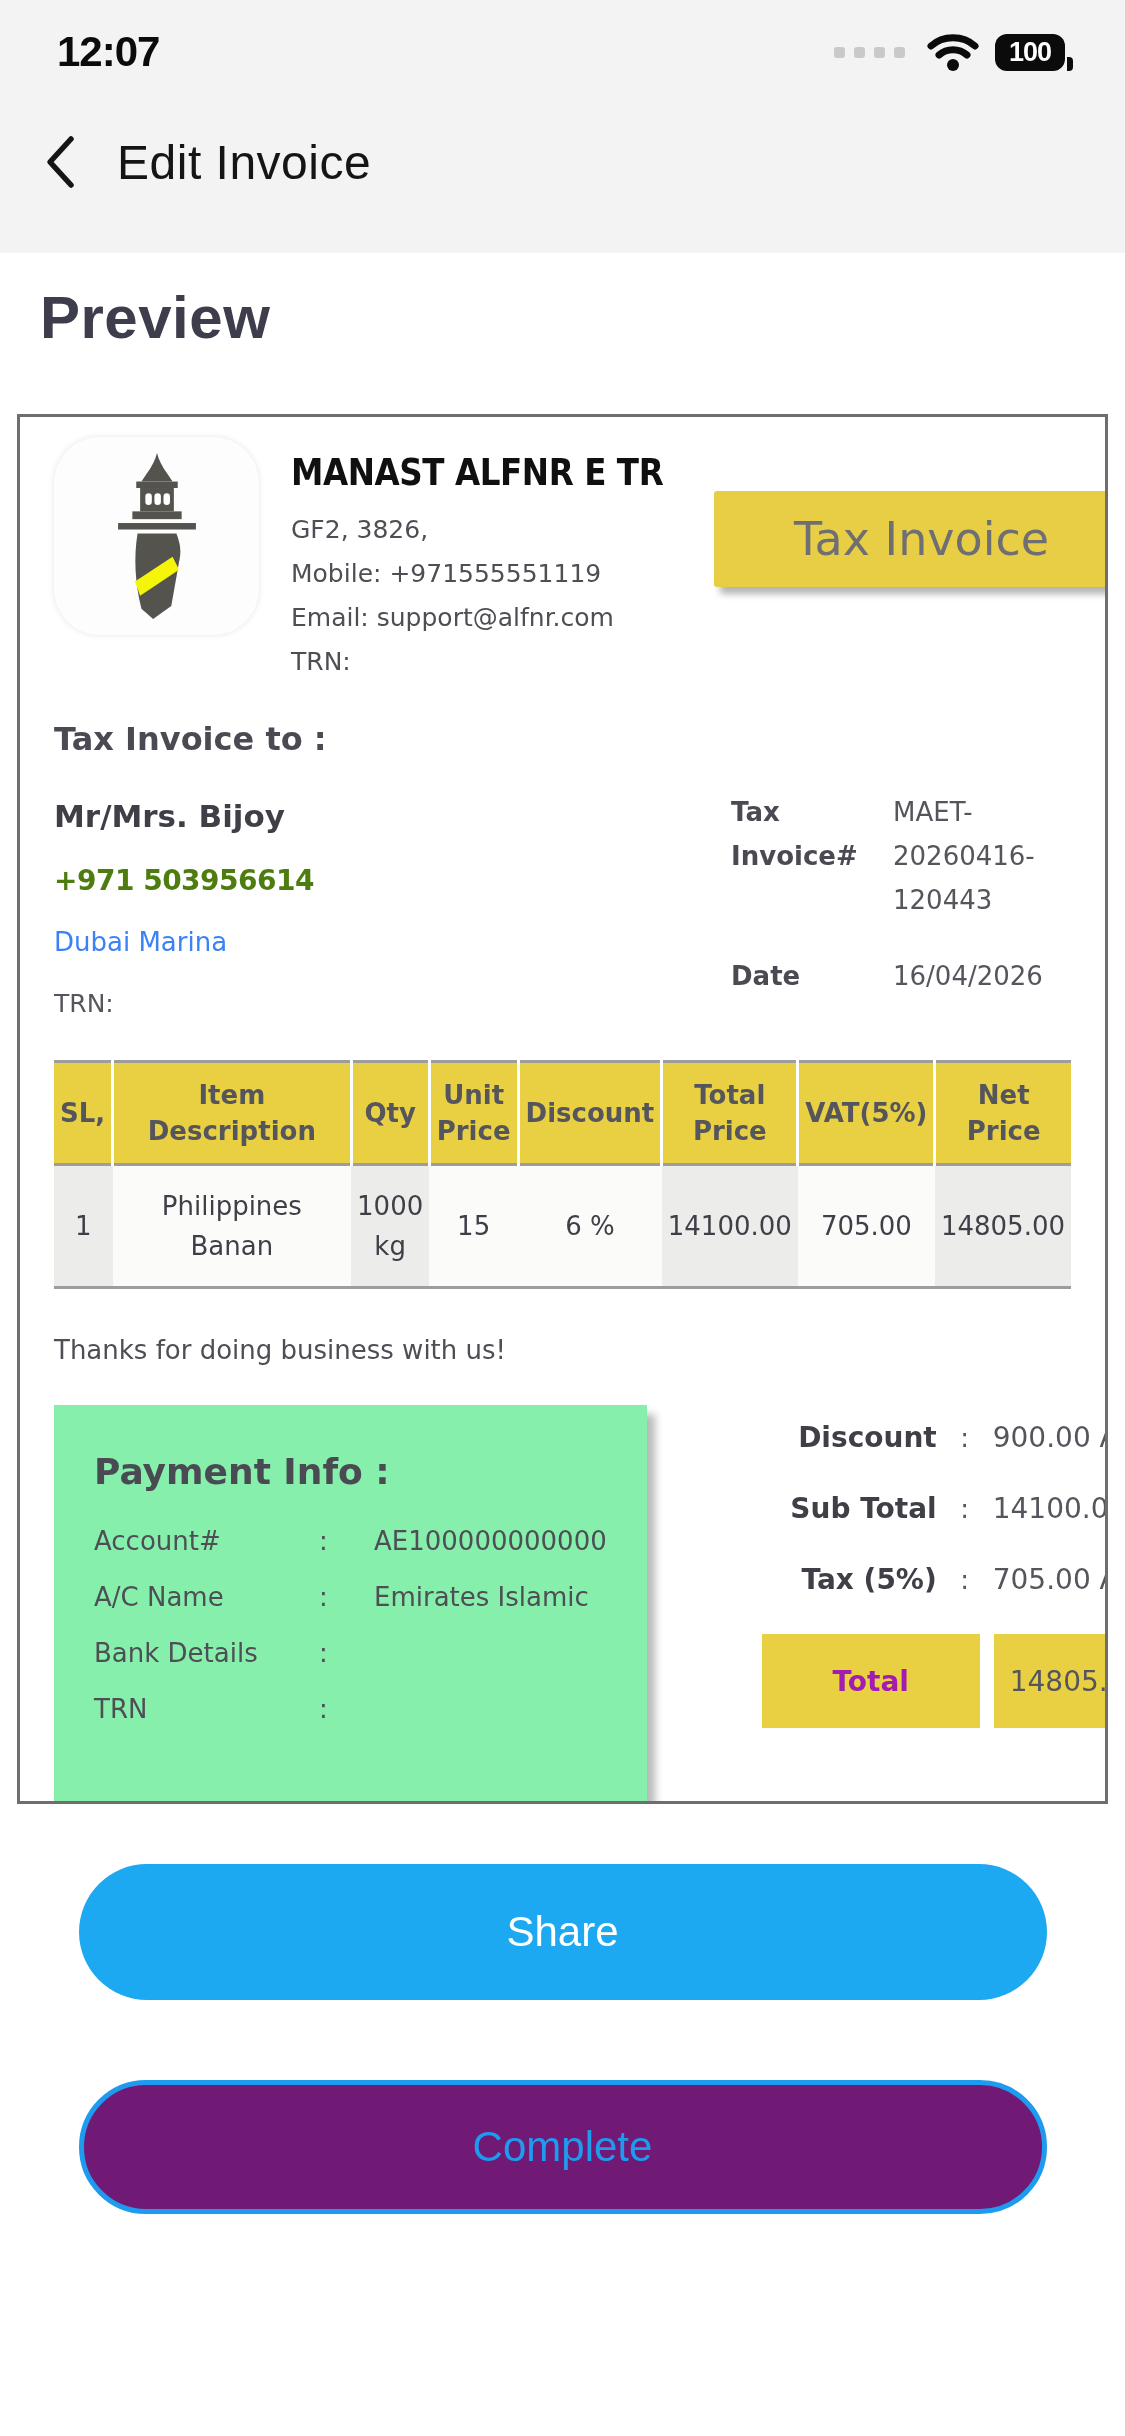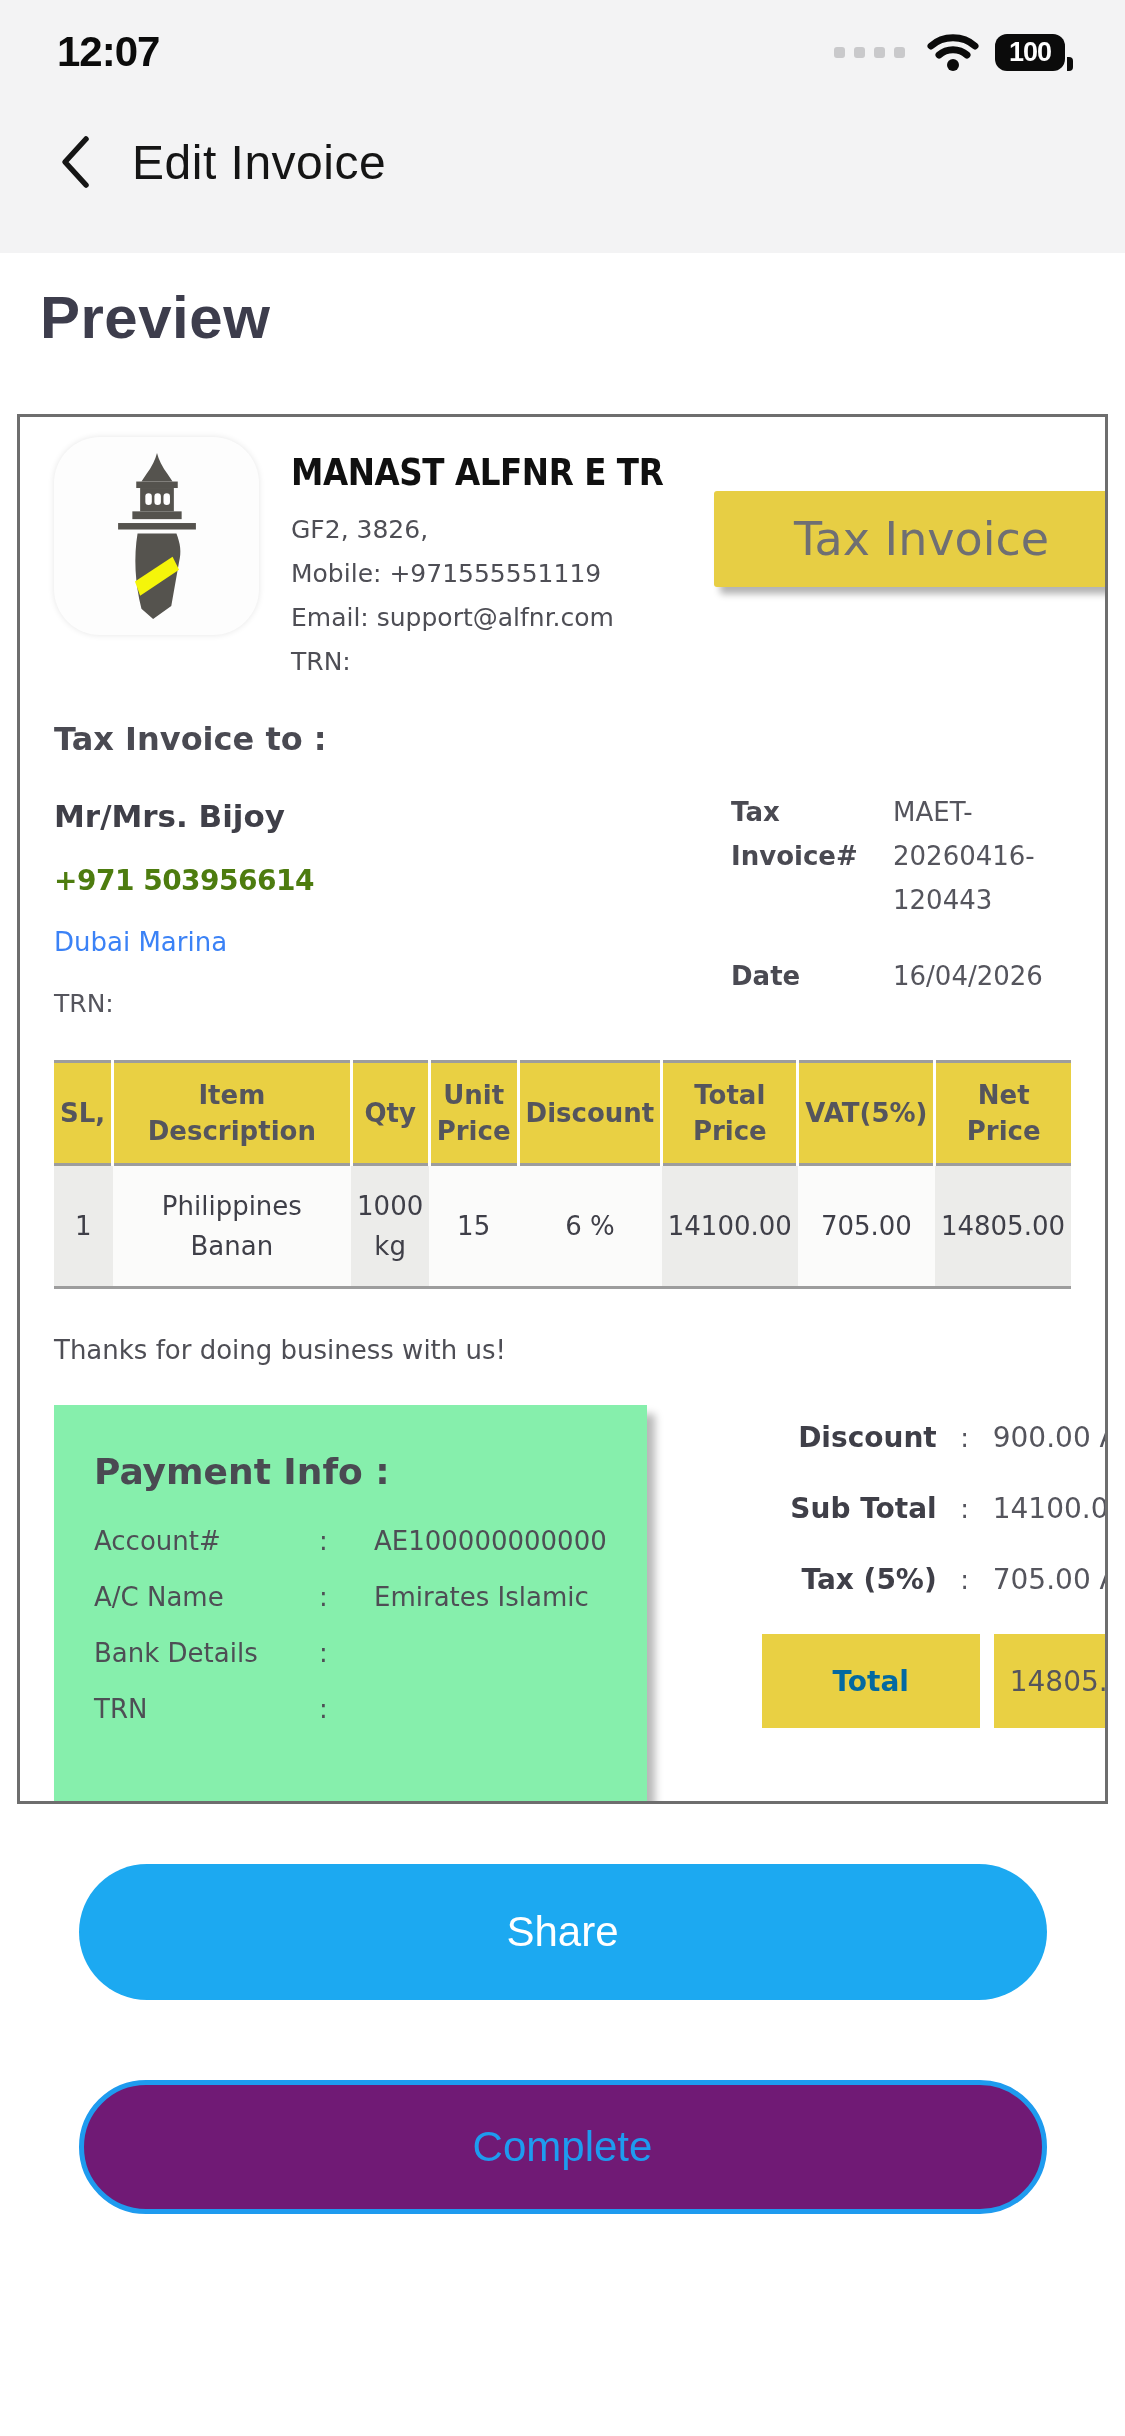"Edit Invoice" .navbar { padding: 0 60px -> 0 45px }
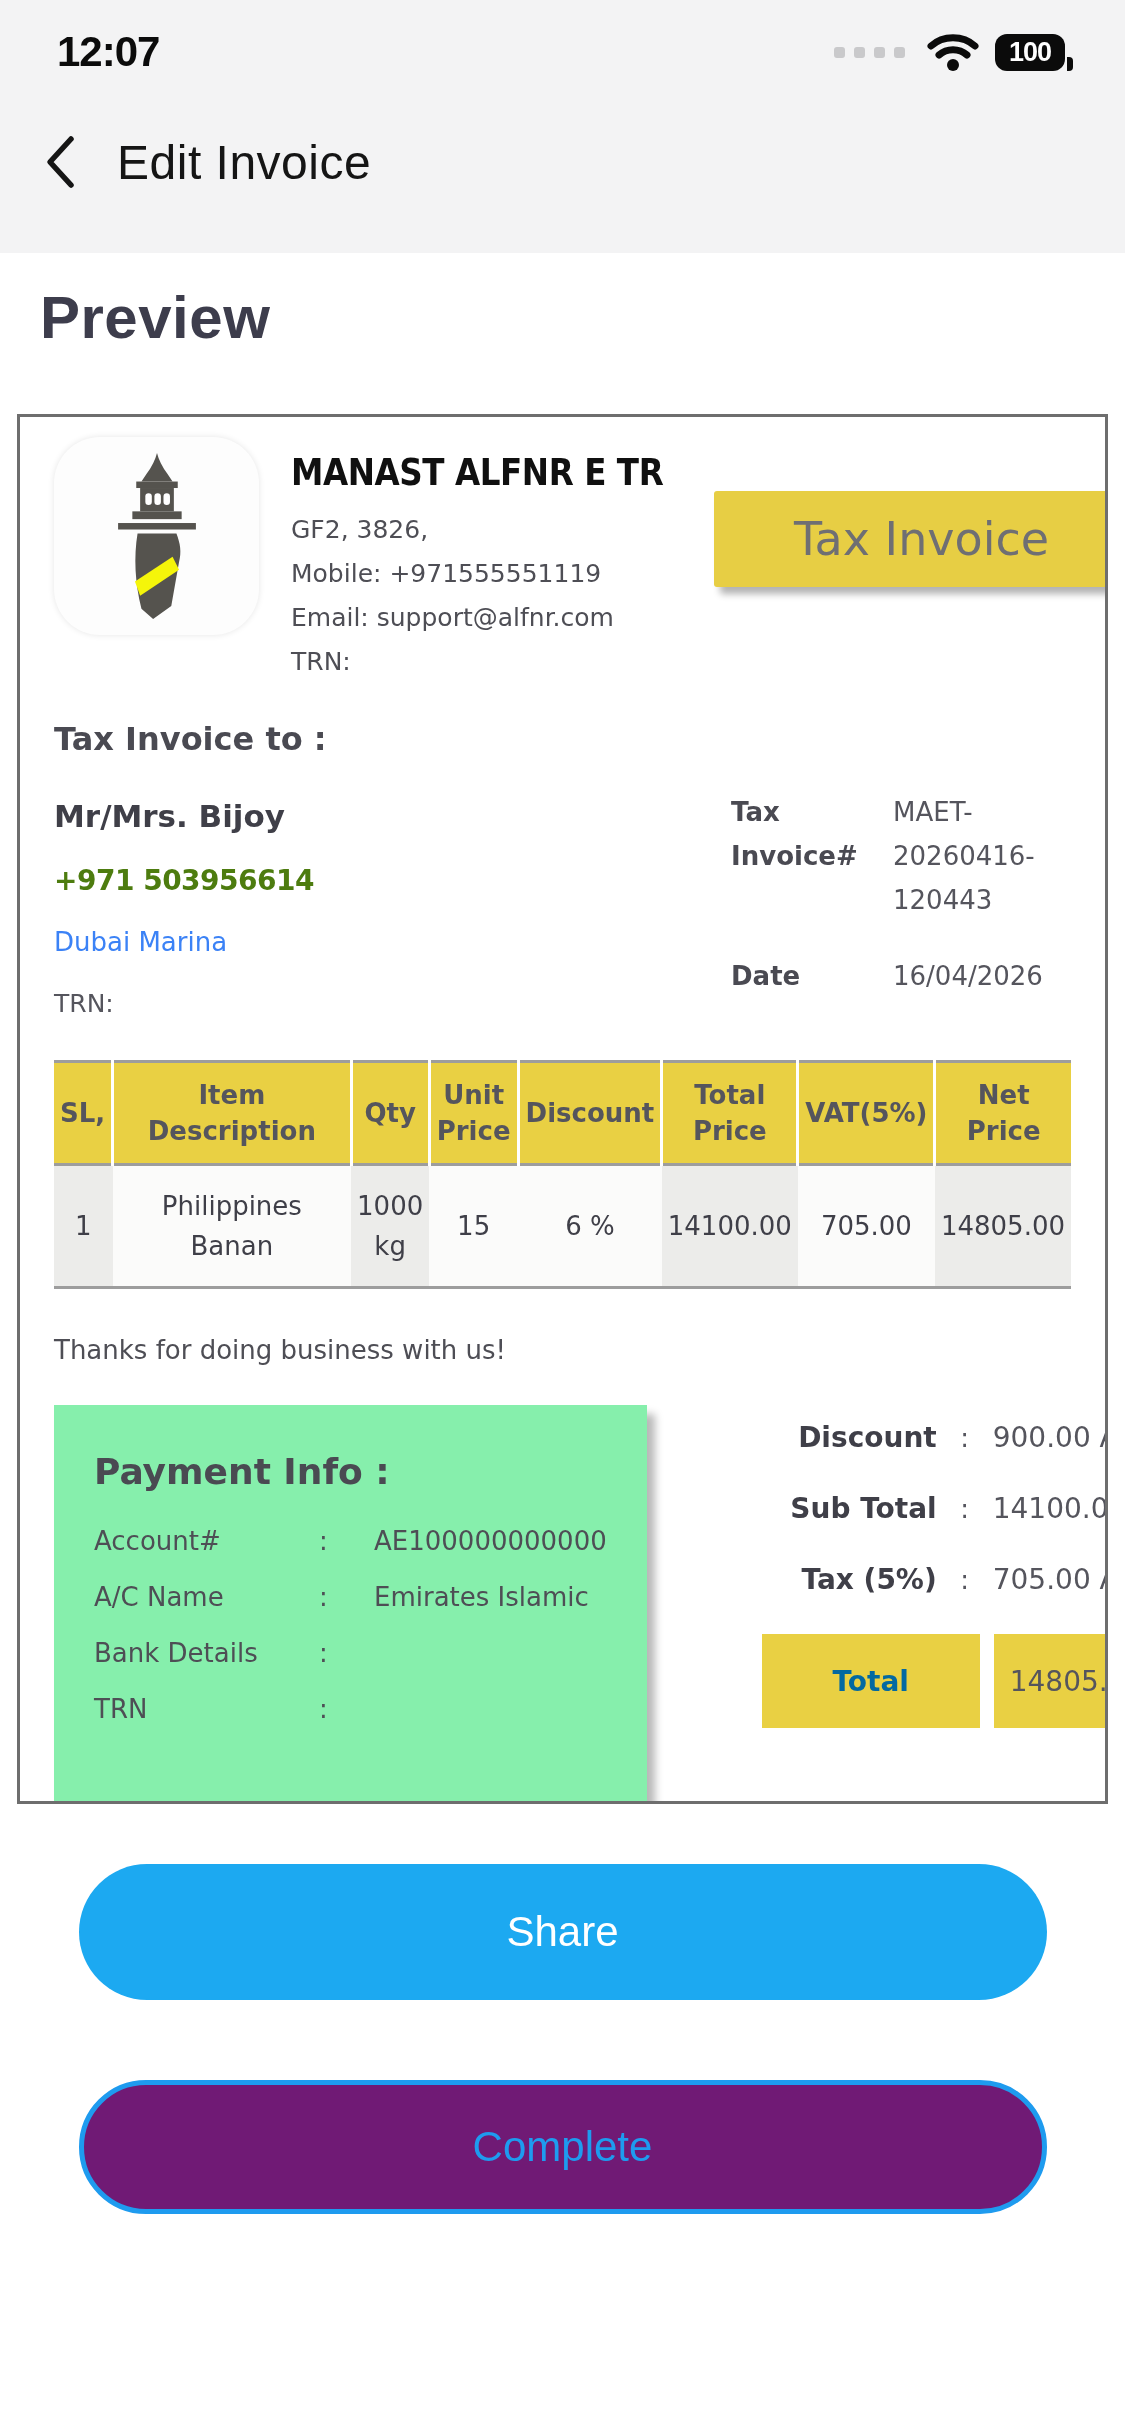"Total" .tot-band .lab { color: #0369a1 -> #a21caf }
